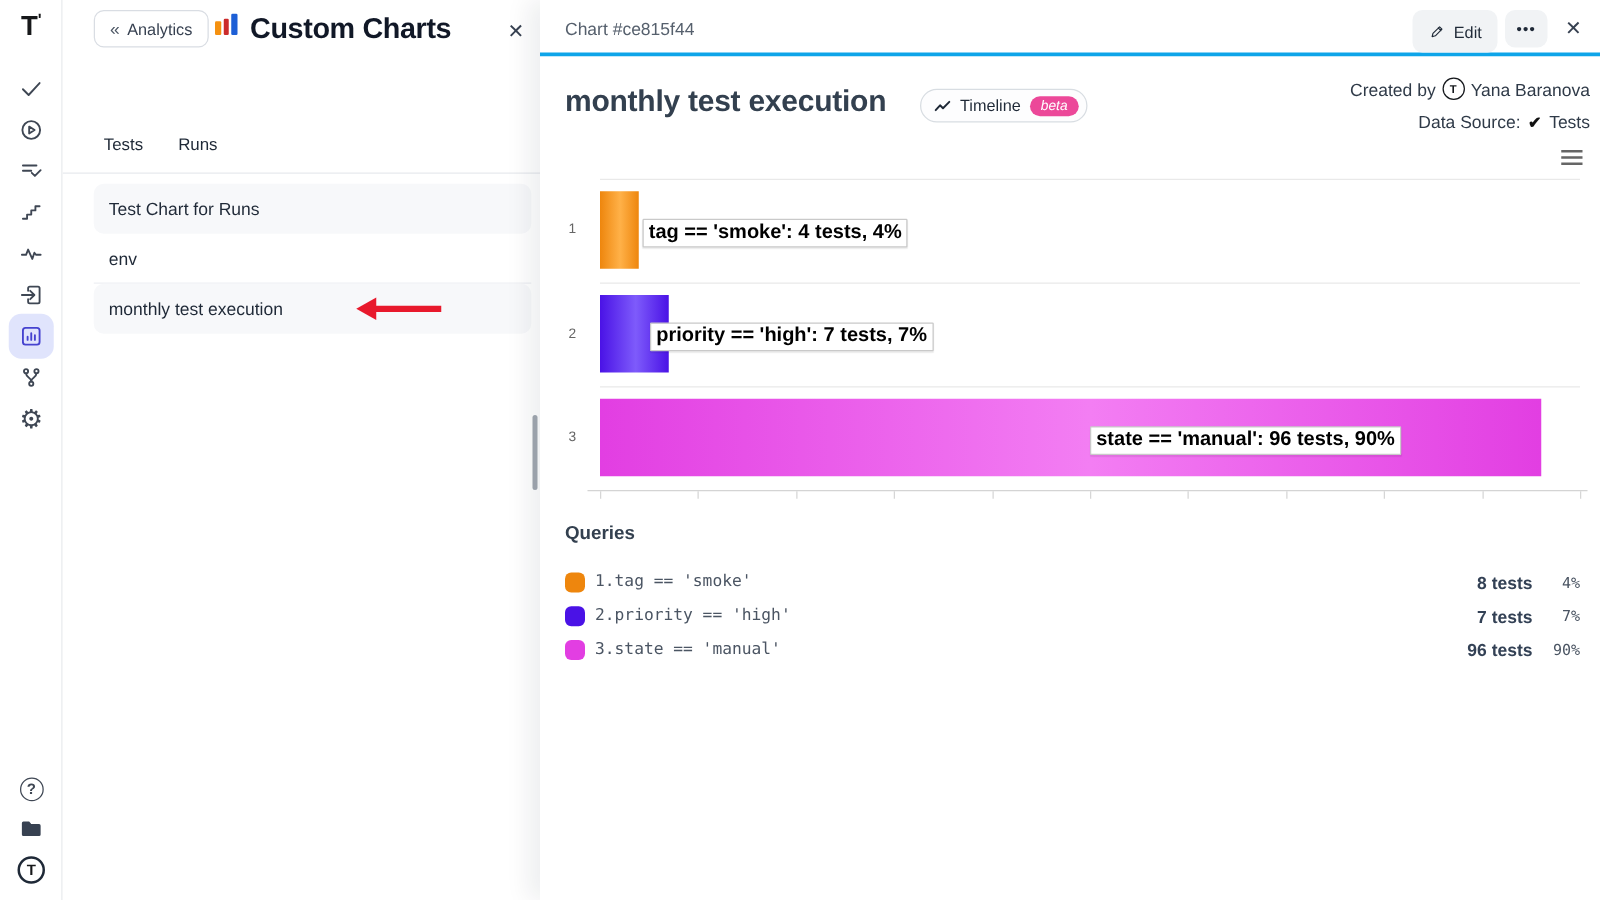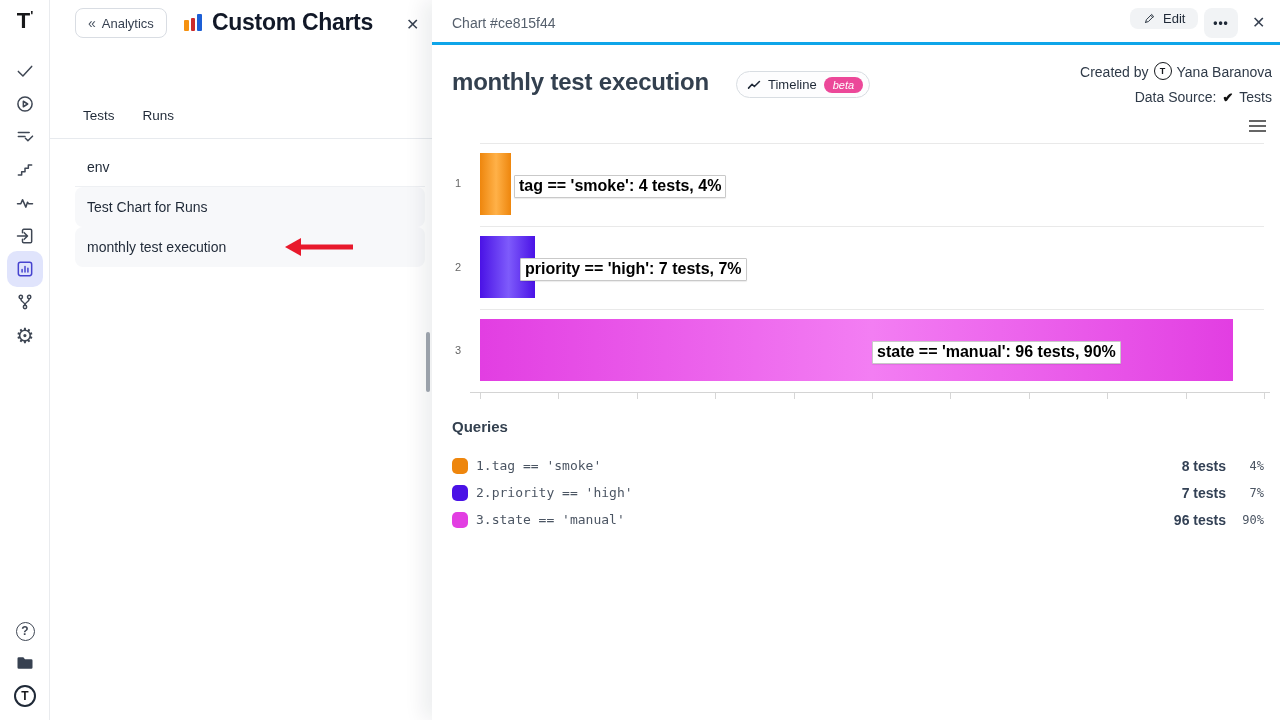"Custom Charts" .mid-title-wrap { align-items: center -> none; left: 132px -> 120px }
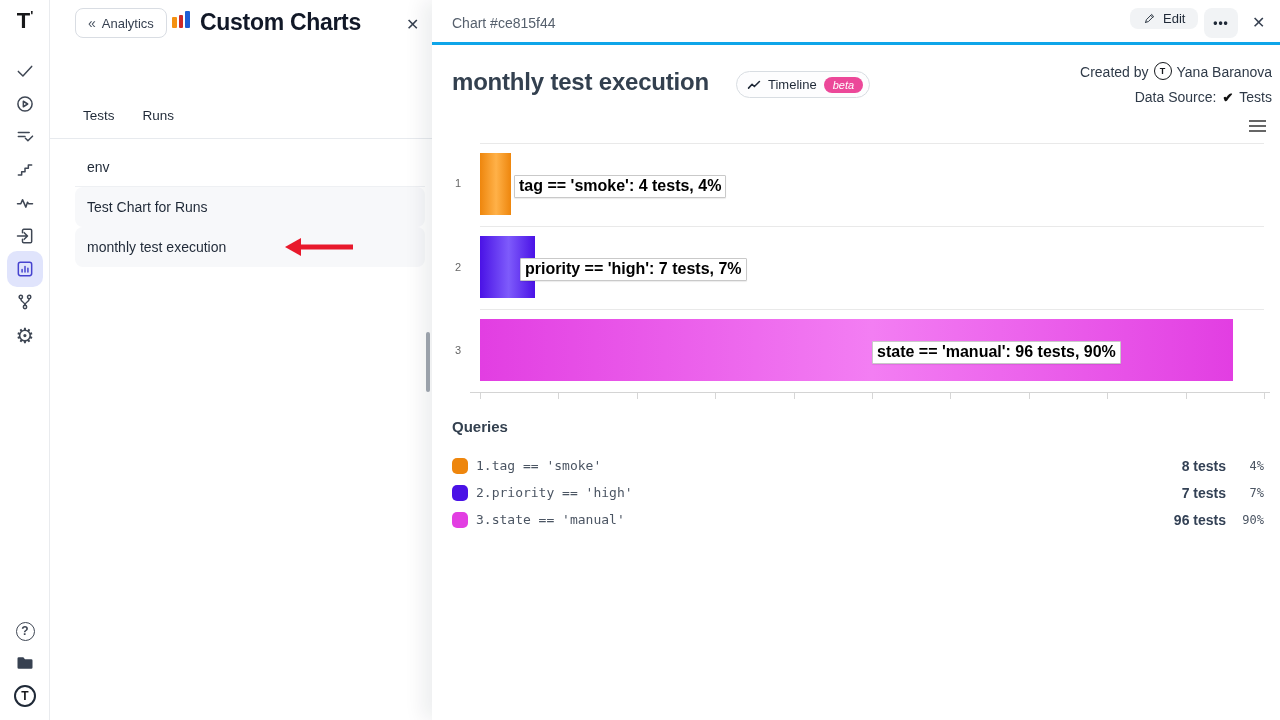"Edit" .btn-edit { height: 21px -> 34px }
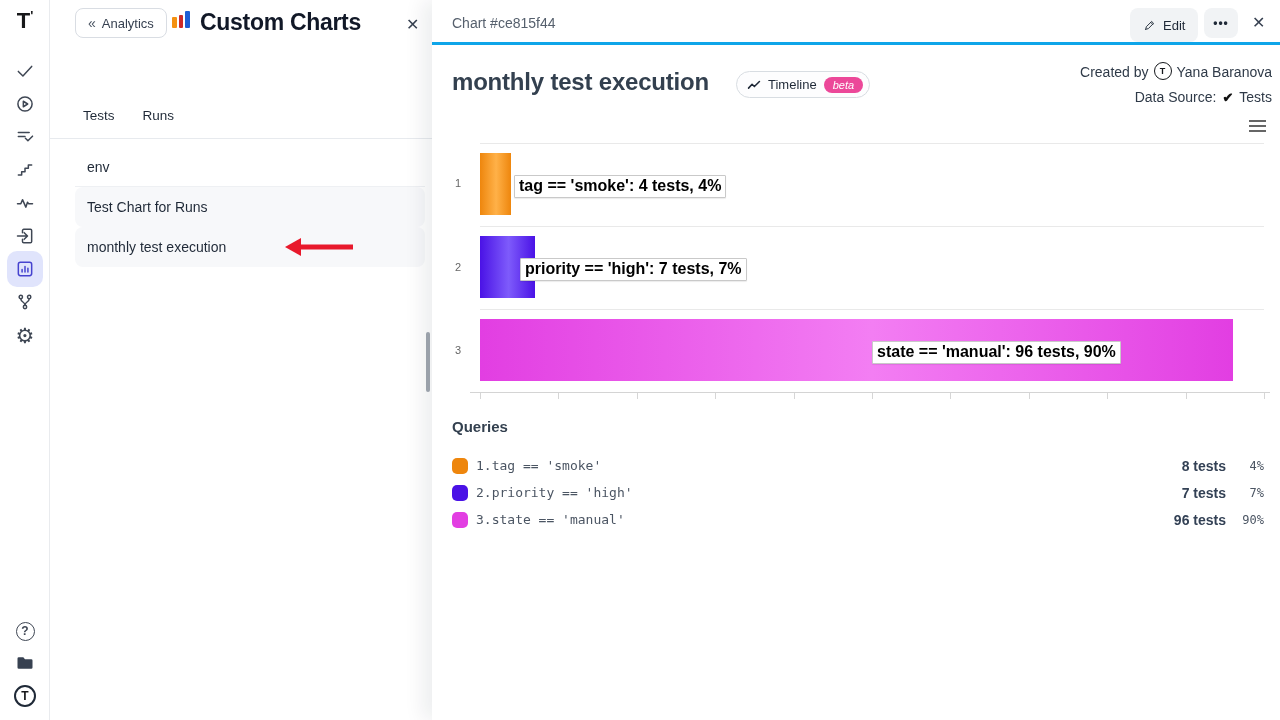"env" div.list-item { order: before "Test Chart for Runs" -> after "Test Chart for Runs" }
